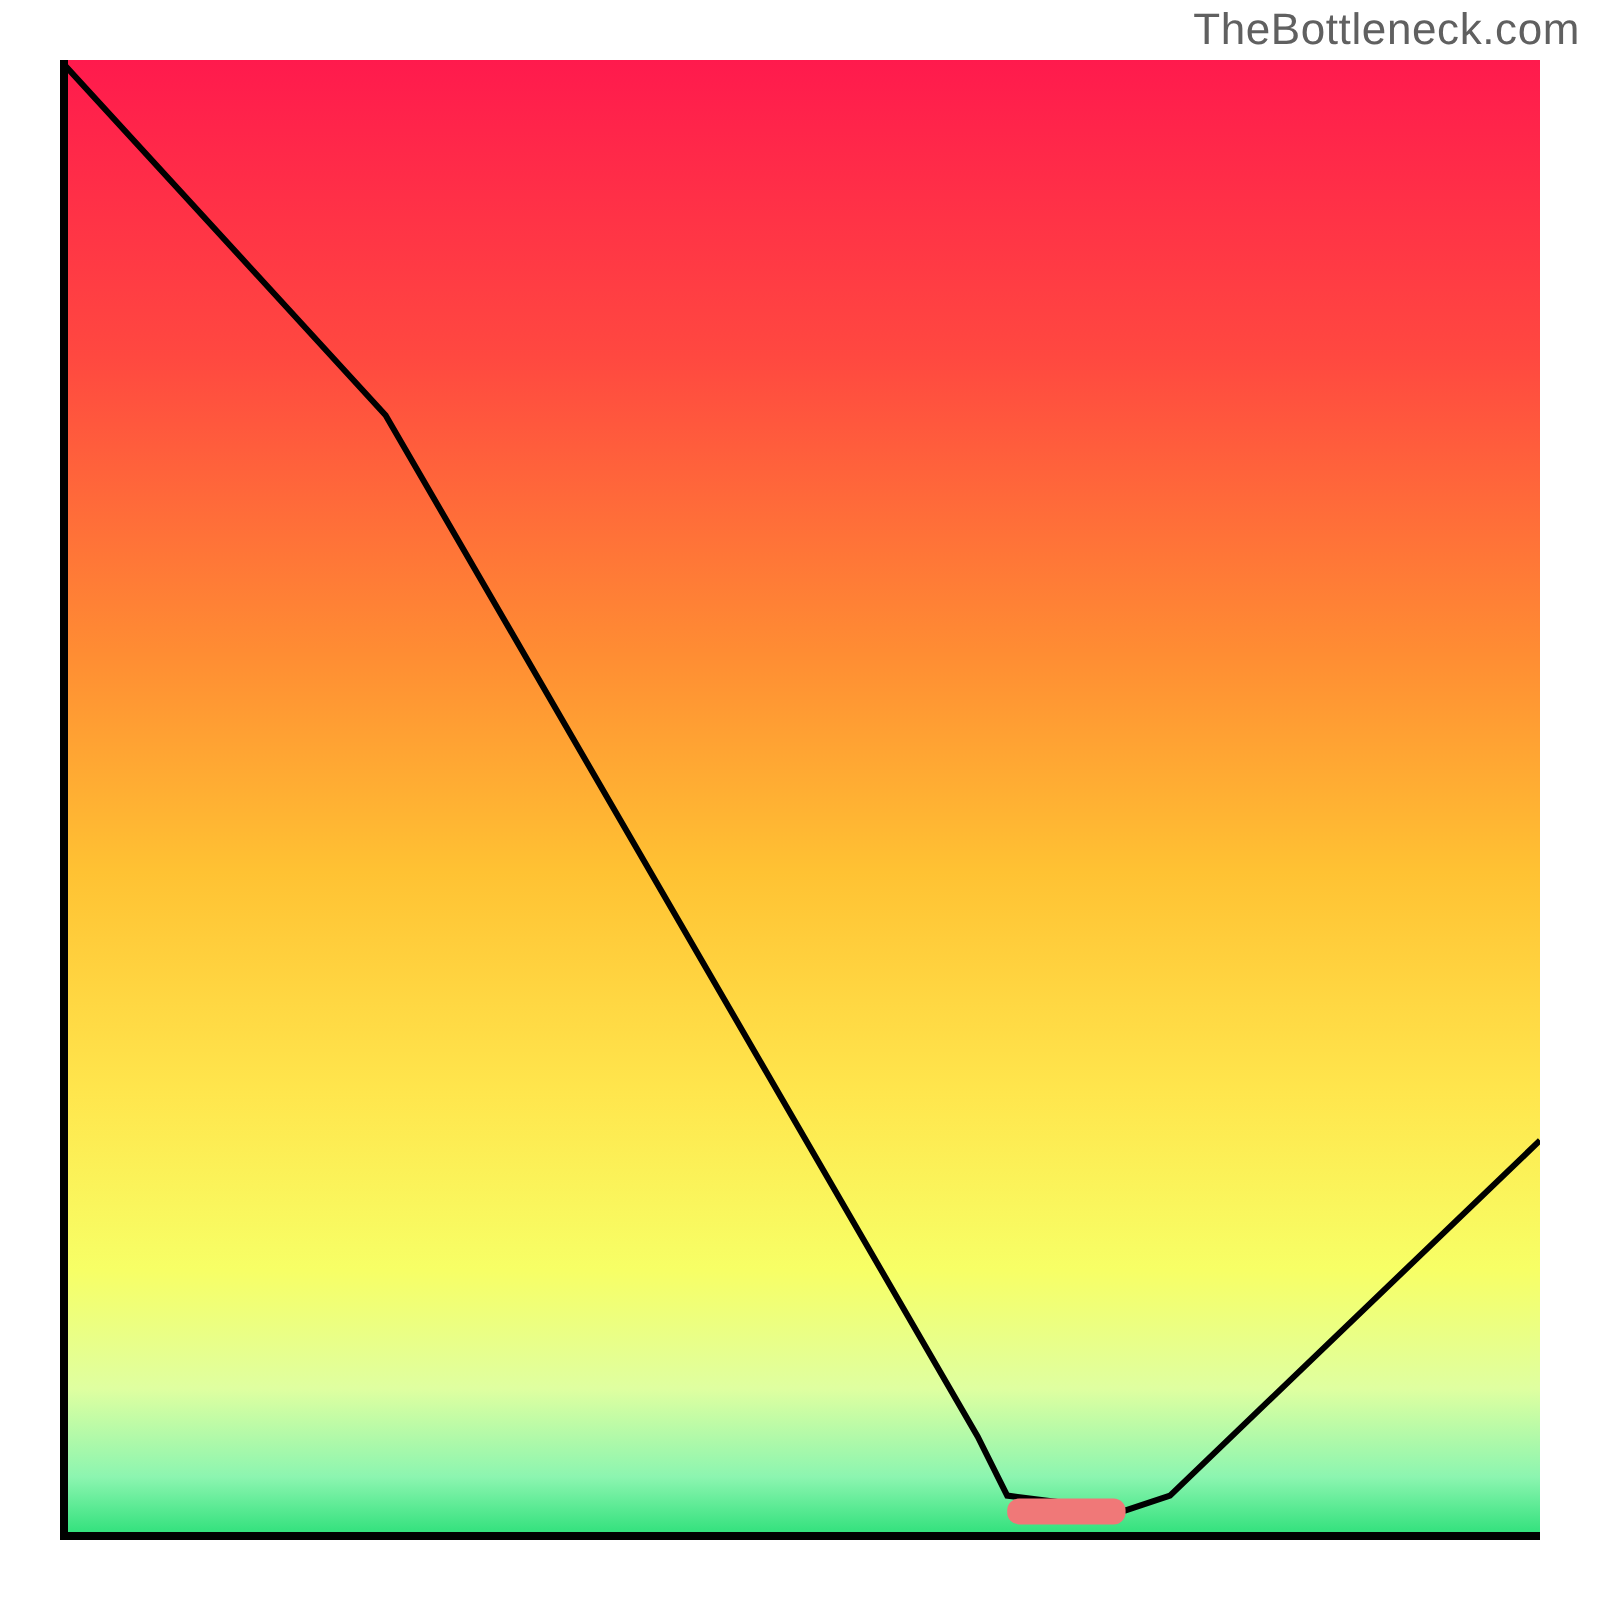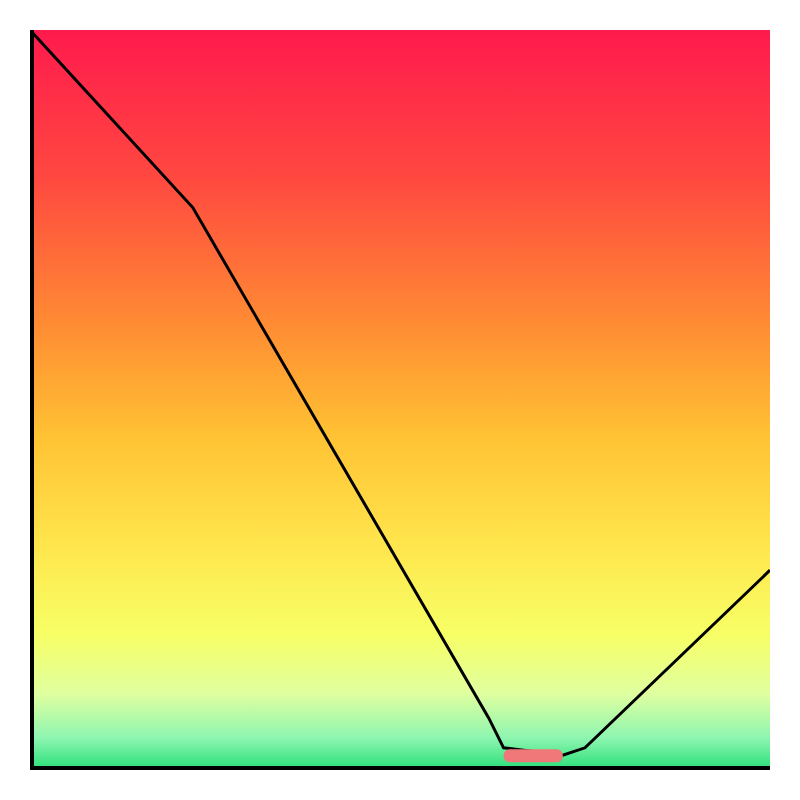"TheBottleneck.com" div.watermark { html: none -> <div>TheBottleneck.com</div> }
